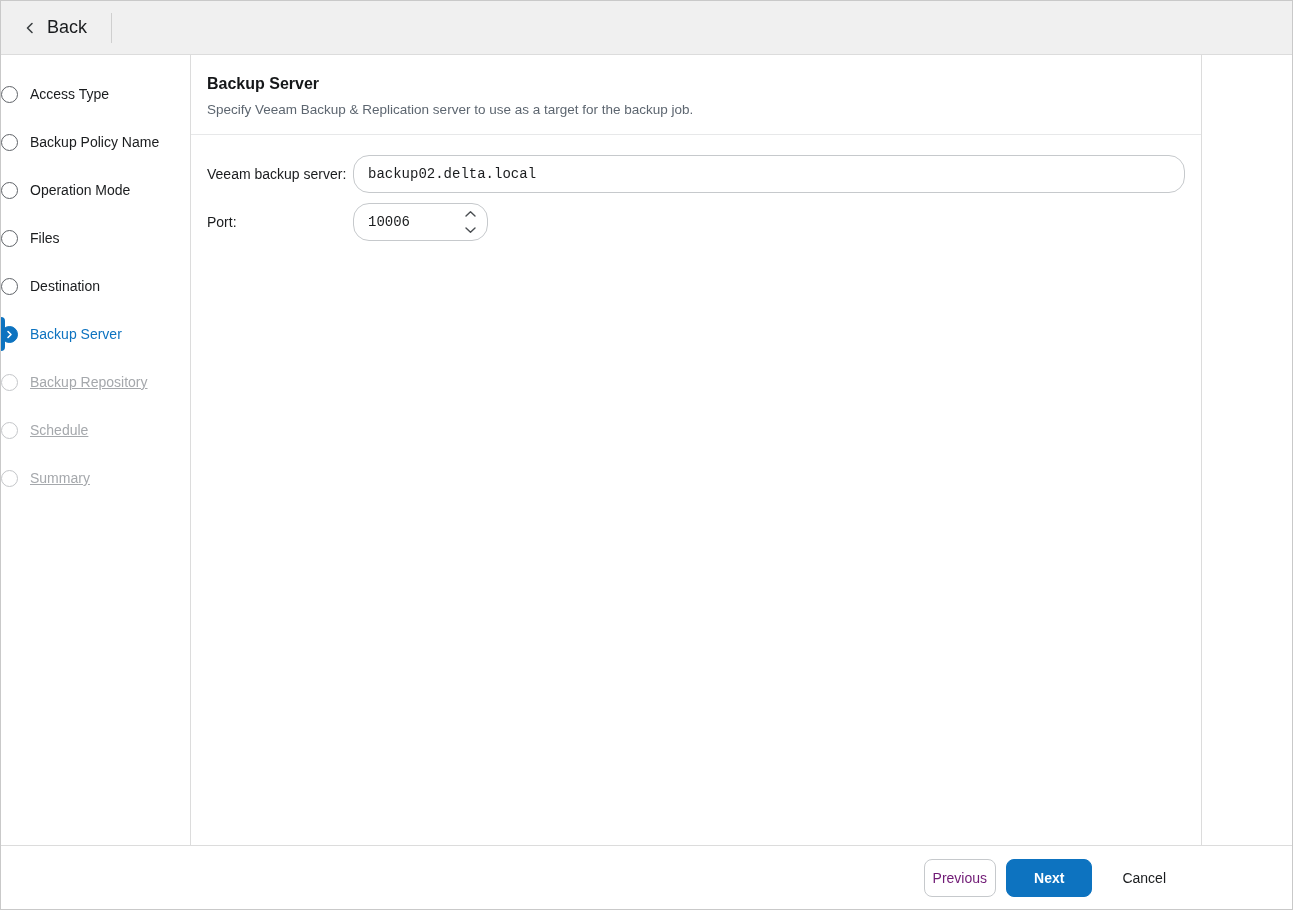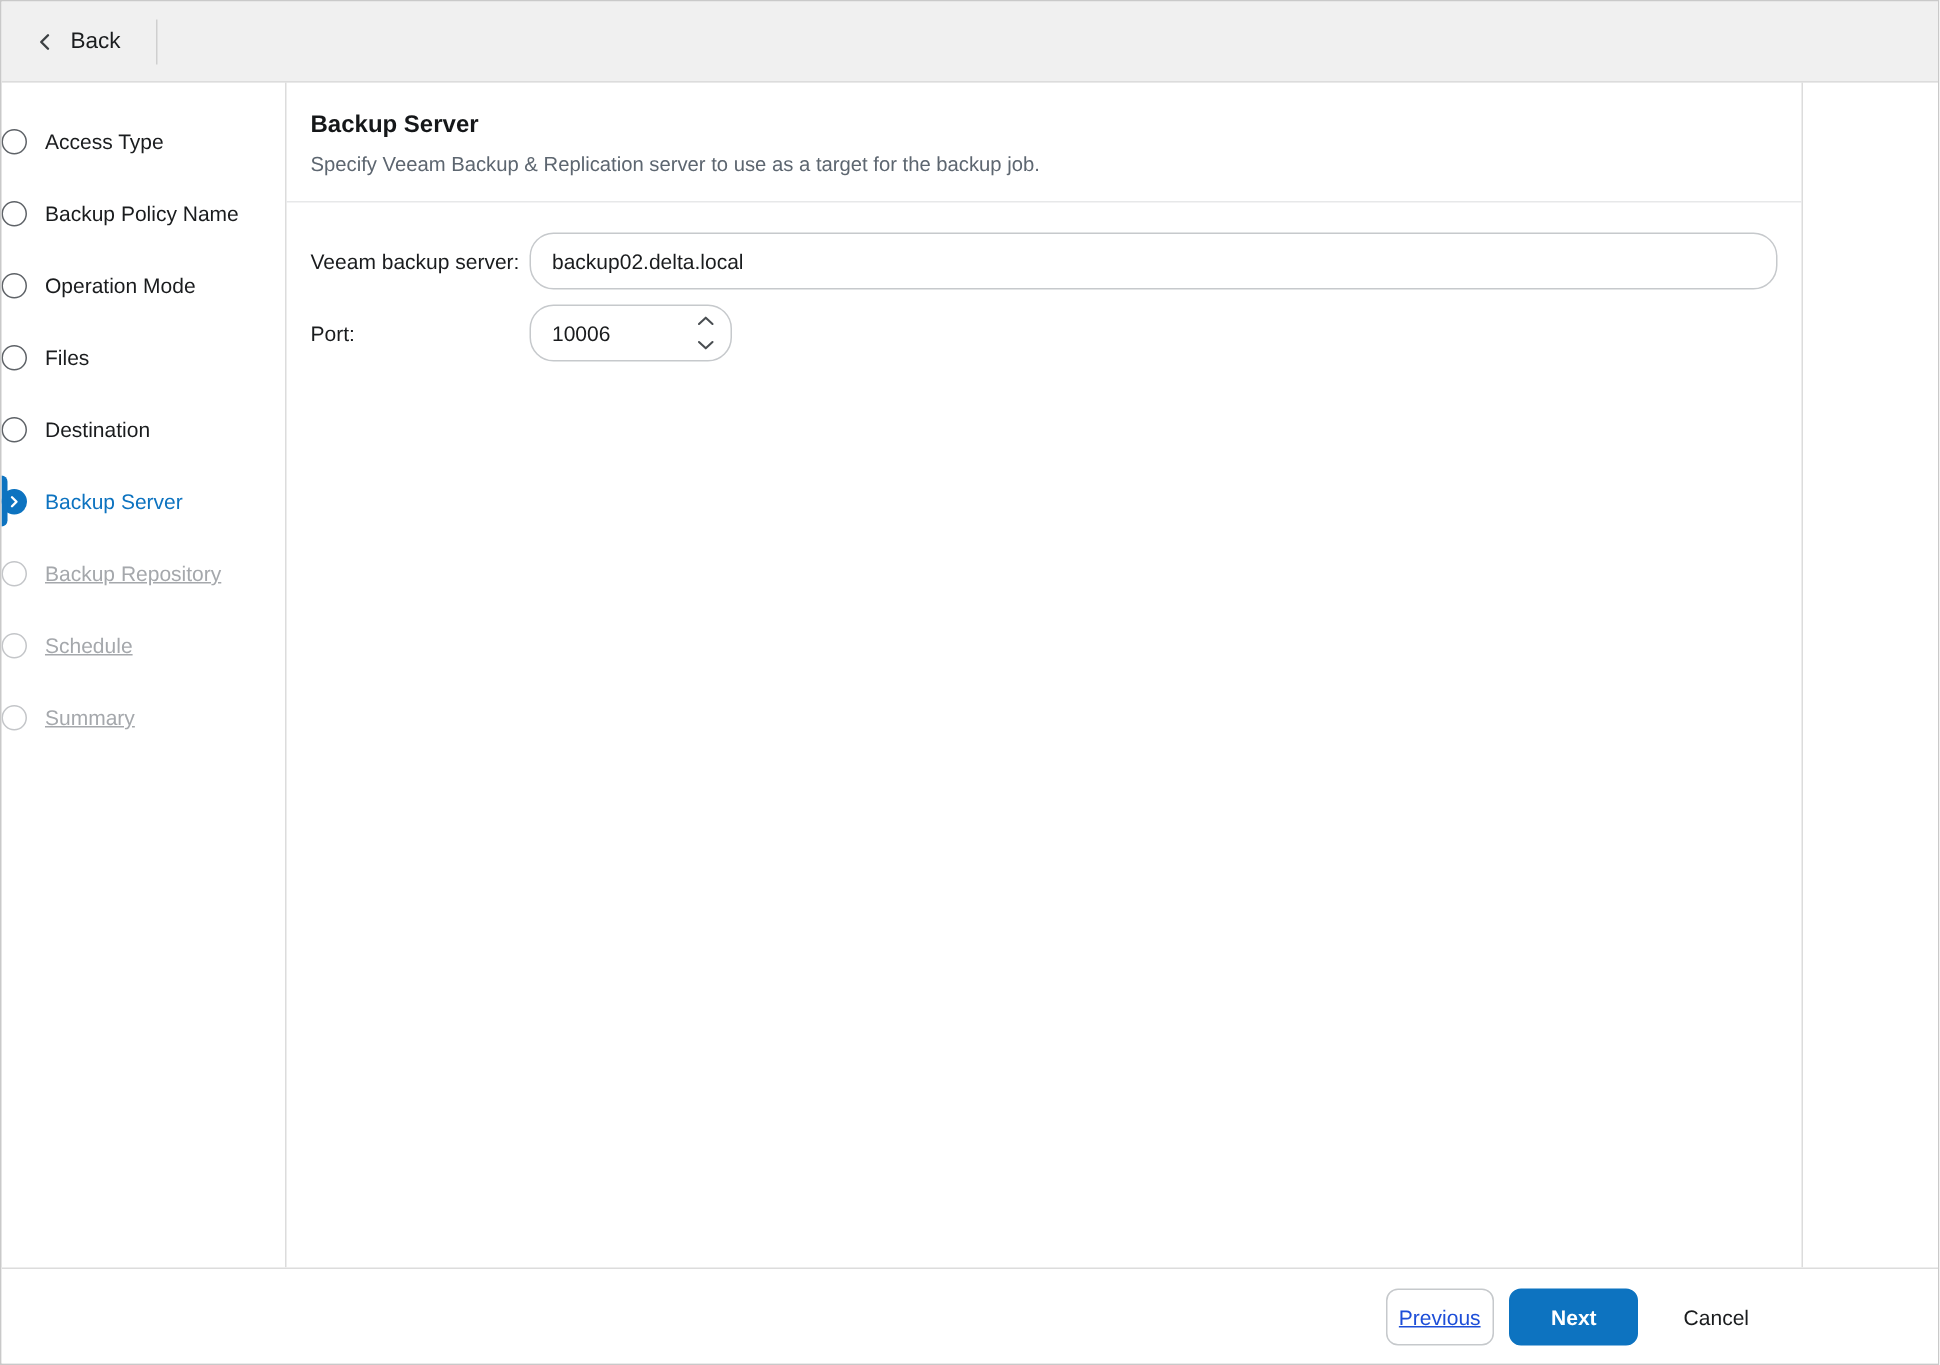"Back" .back-btn { font-size: 15px -> 18px }
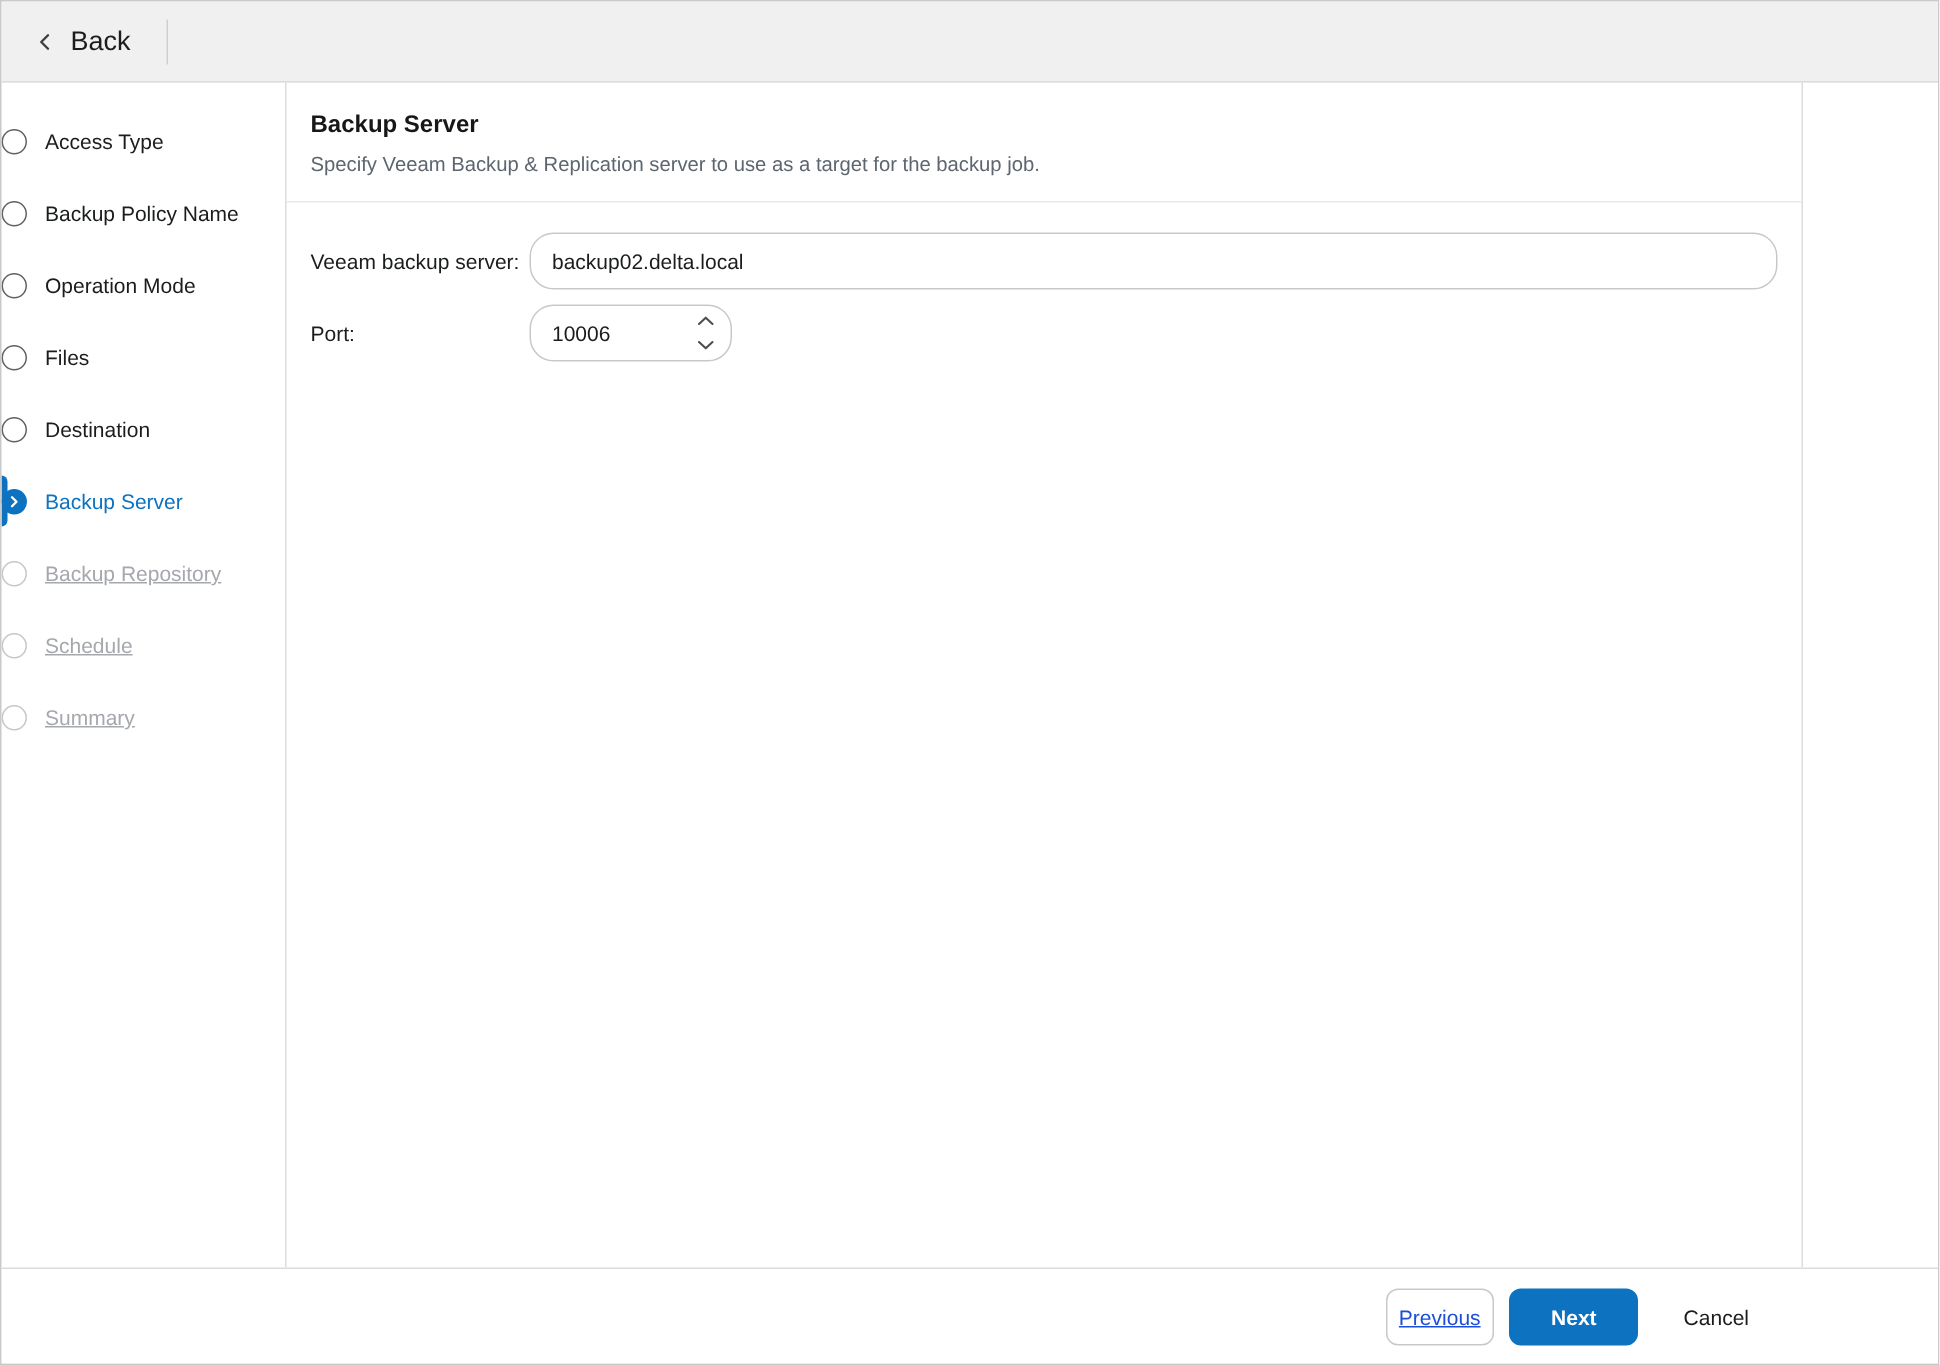"backup02.delta.local" .text-input { font-family: Liberation Sans, sans-serif -> Liberation Mono, monospace }
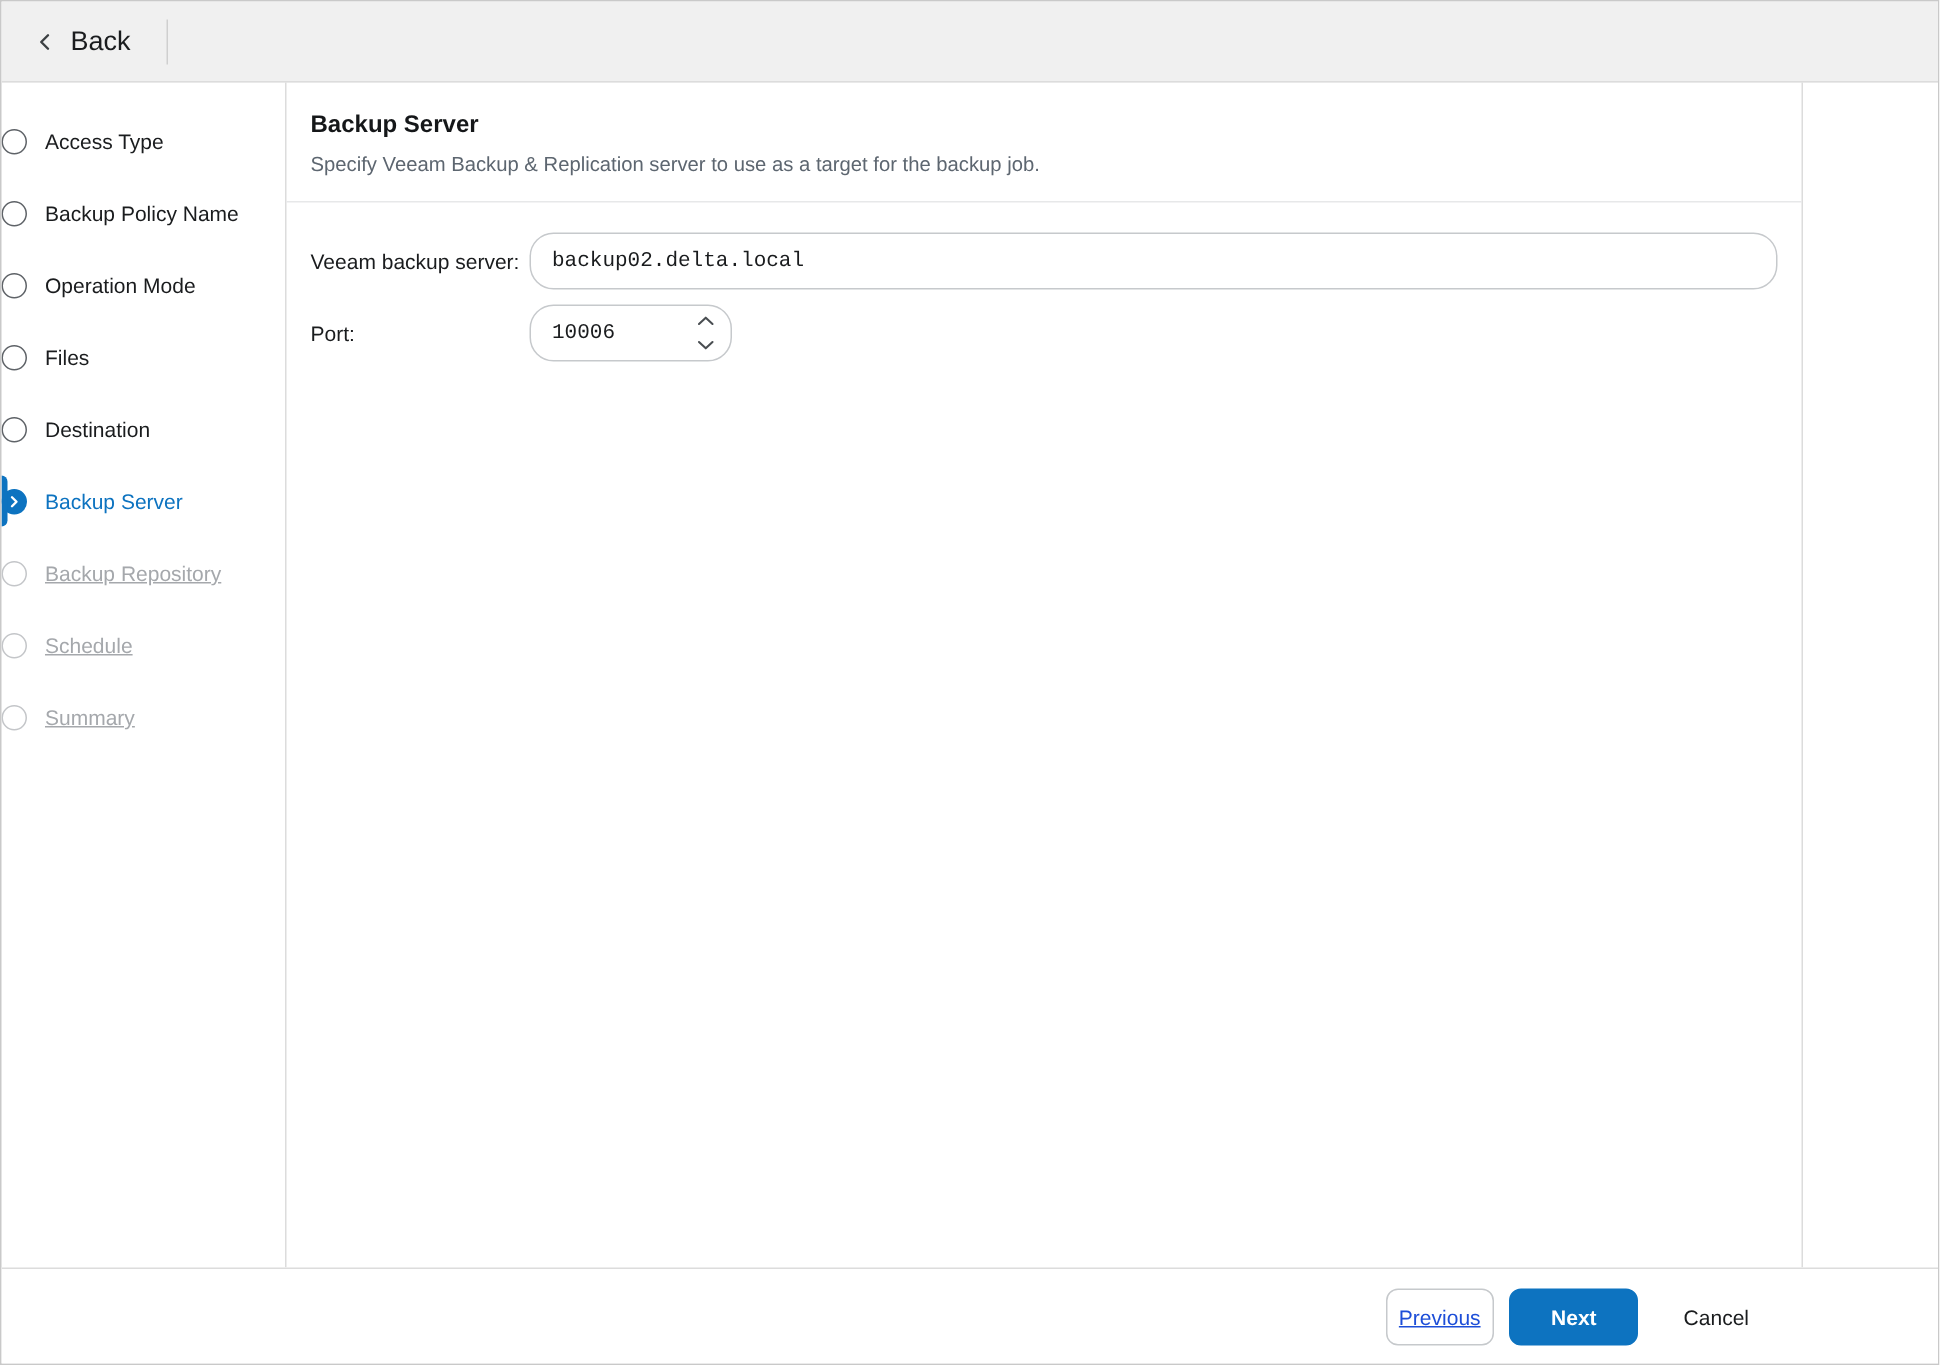"Previous" .btn-secondary { color: #1d4ed8 -> #701a75; text-decoration: underline -> none }
